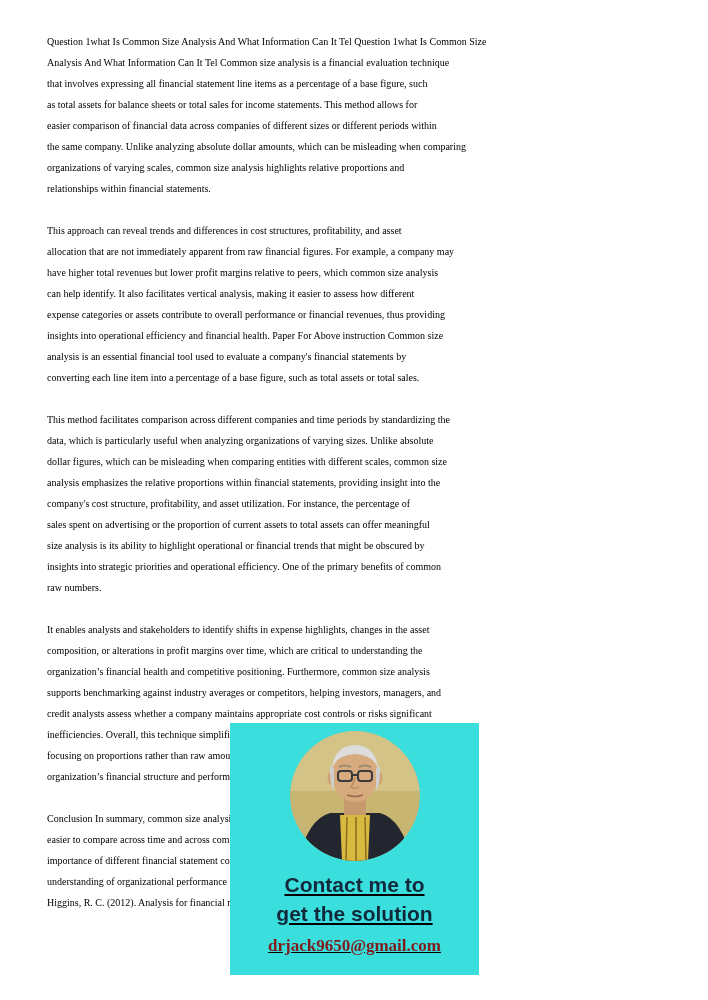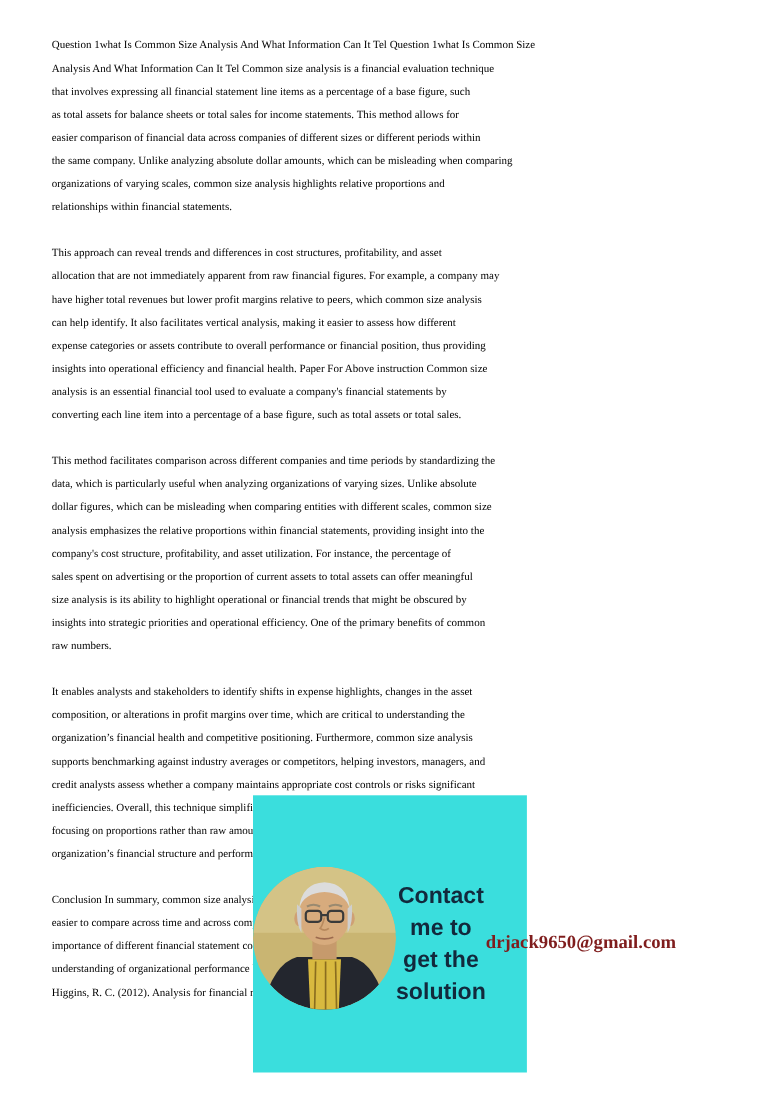"expense categories or assets contribute" div.line { text: position -> revenues }
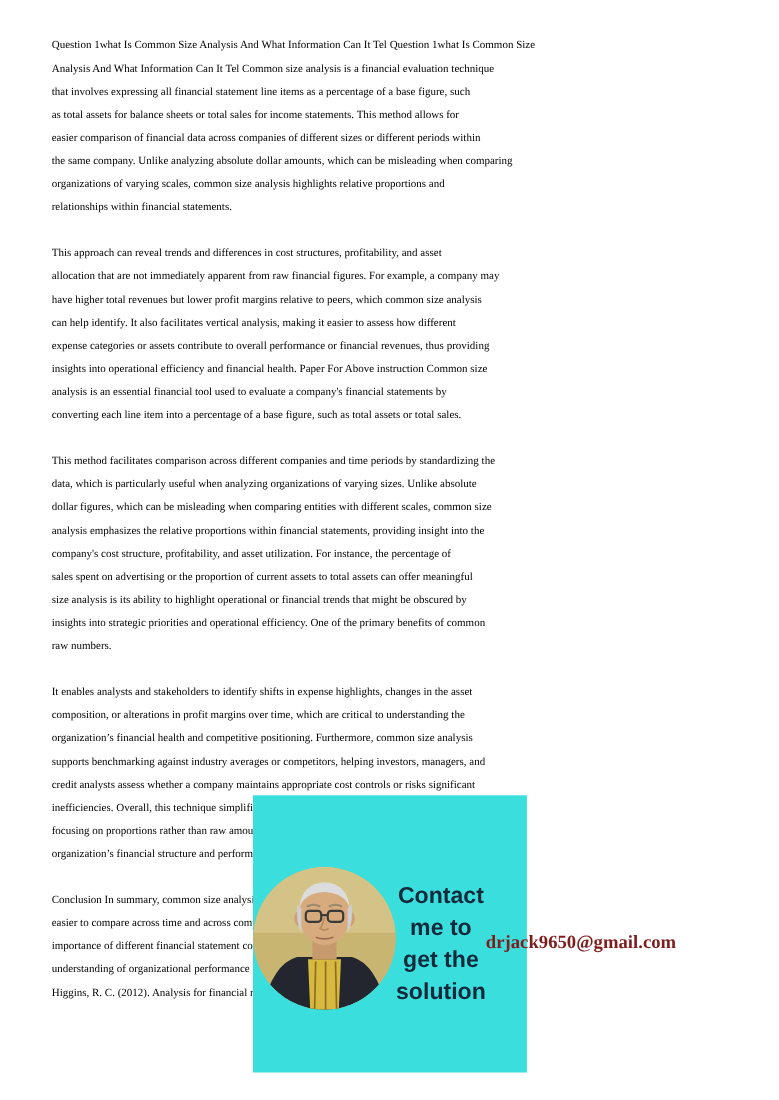"Contact me to" .contact-overlay { flex-direction: row -> column; text-decoration: none -> underline }
